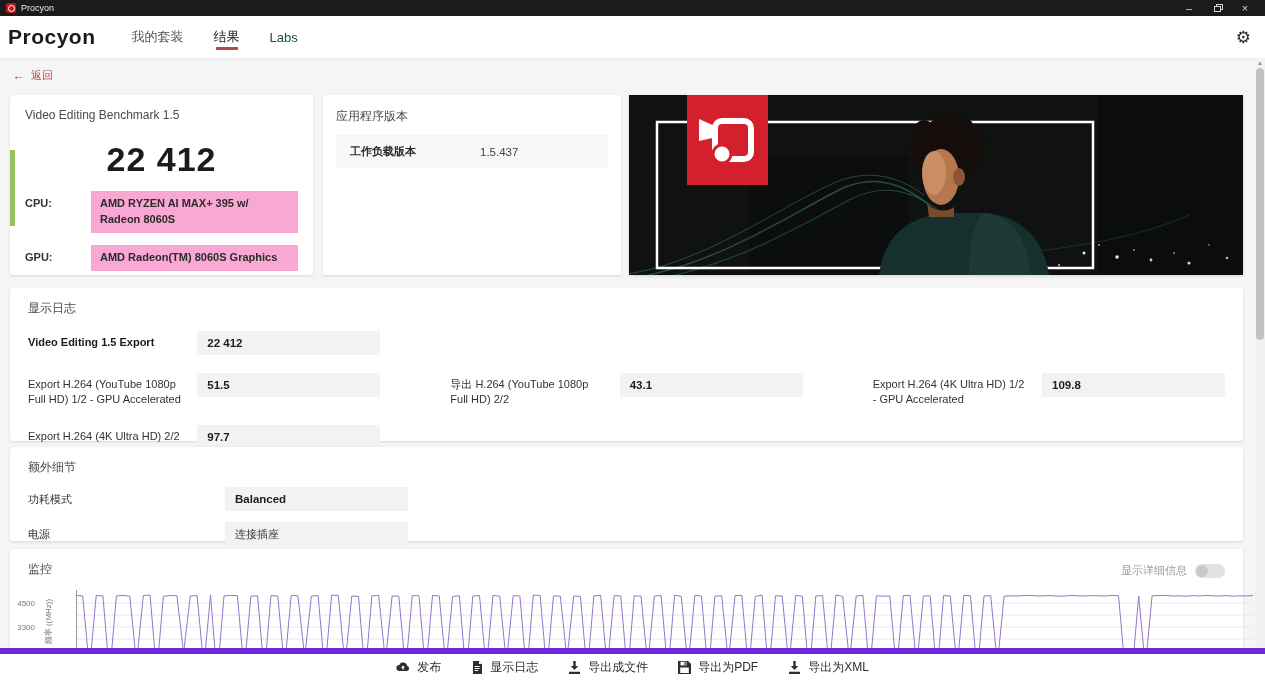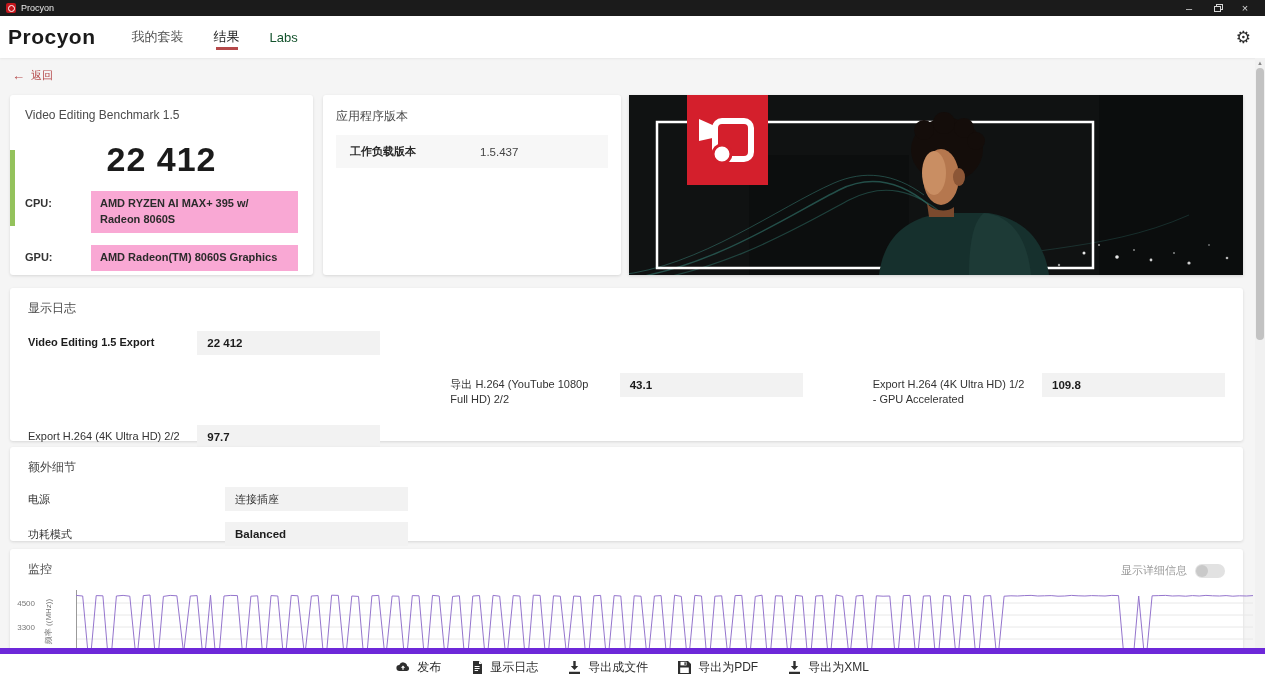"Export H.264 (YouTube 1080p Full" div.detail-cell { html: none -> <div> <div>Export H.264 (YouTube 1080p Full HD) 1/2 - GPU Accelerated</div> <div>51.5</div> </div> }
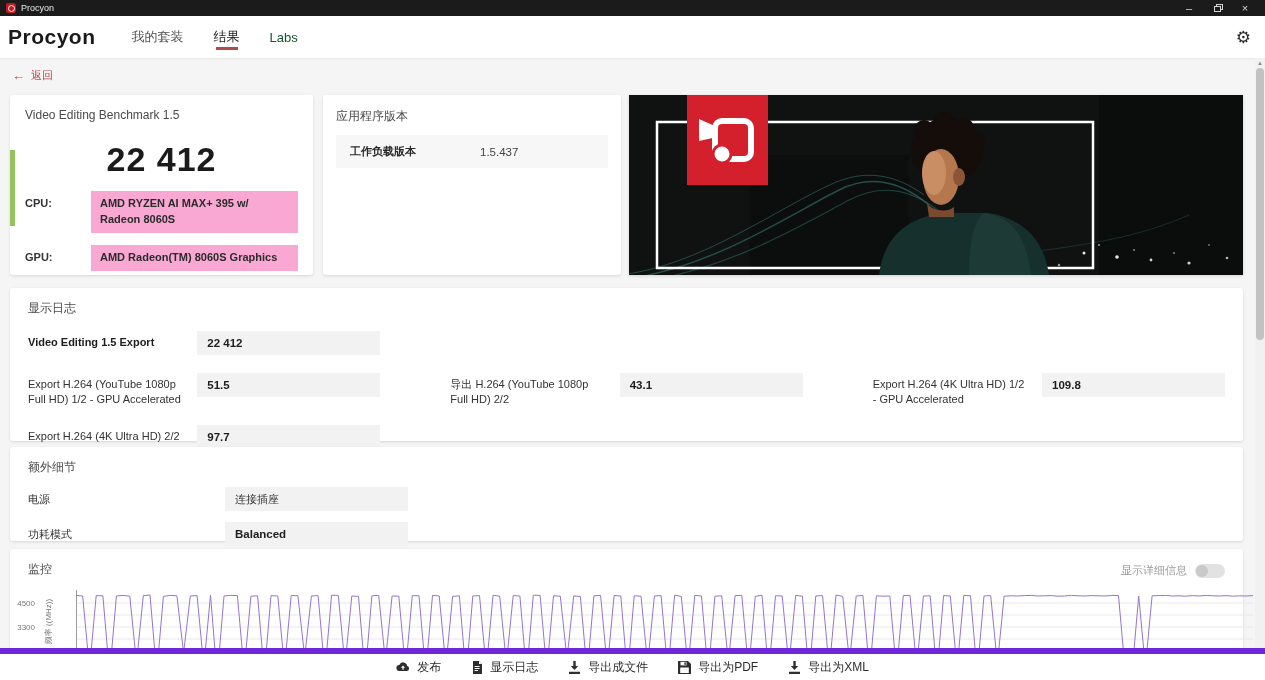"电源" div.extra-row { order: before "功耗模式" -> after "功耗模式" }
